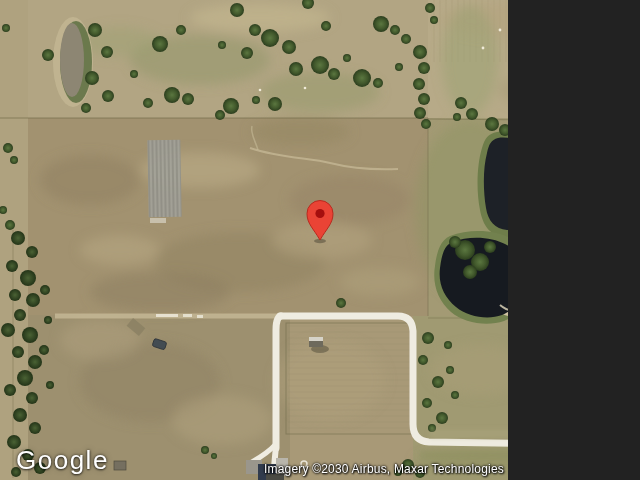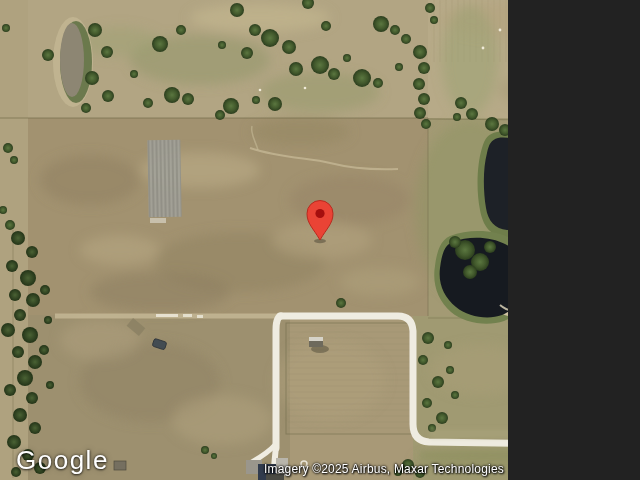"Imagery ©2025 Airbus, Maxar Technologies" div.attribution { text: 2025 -> 2030 }
